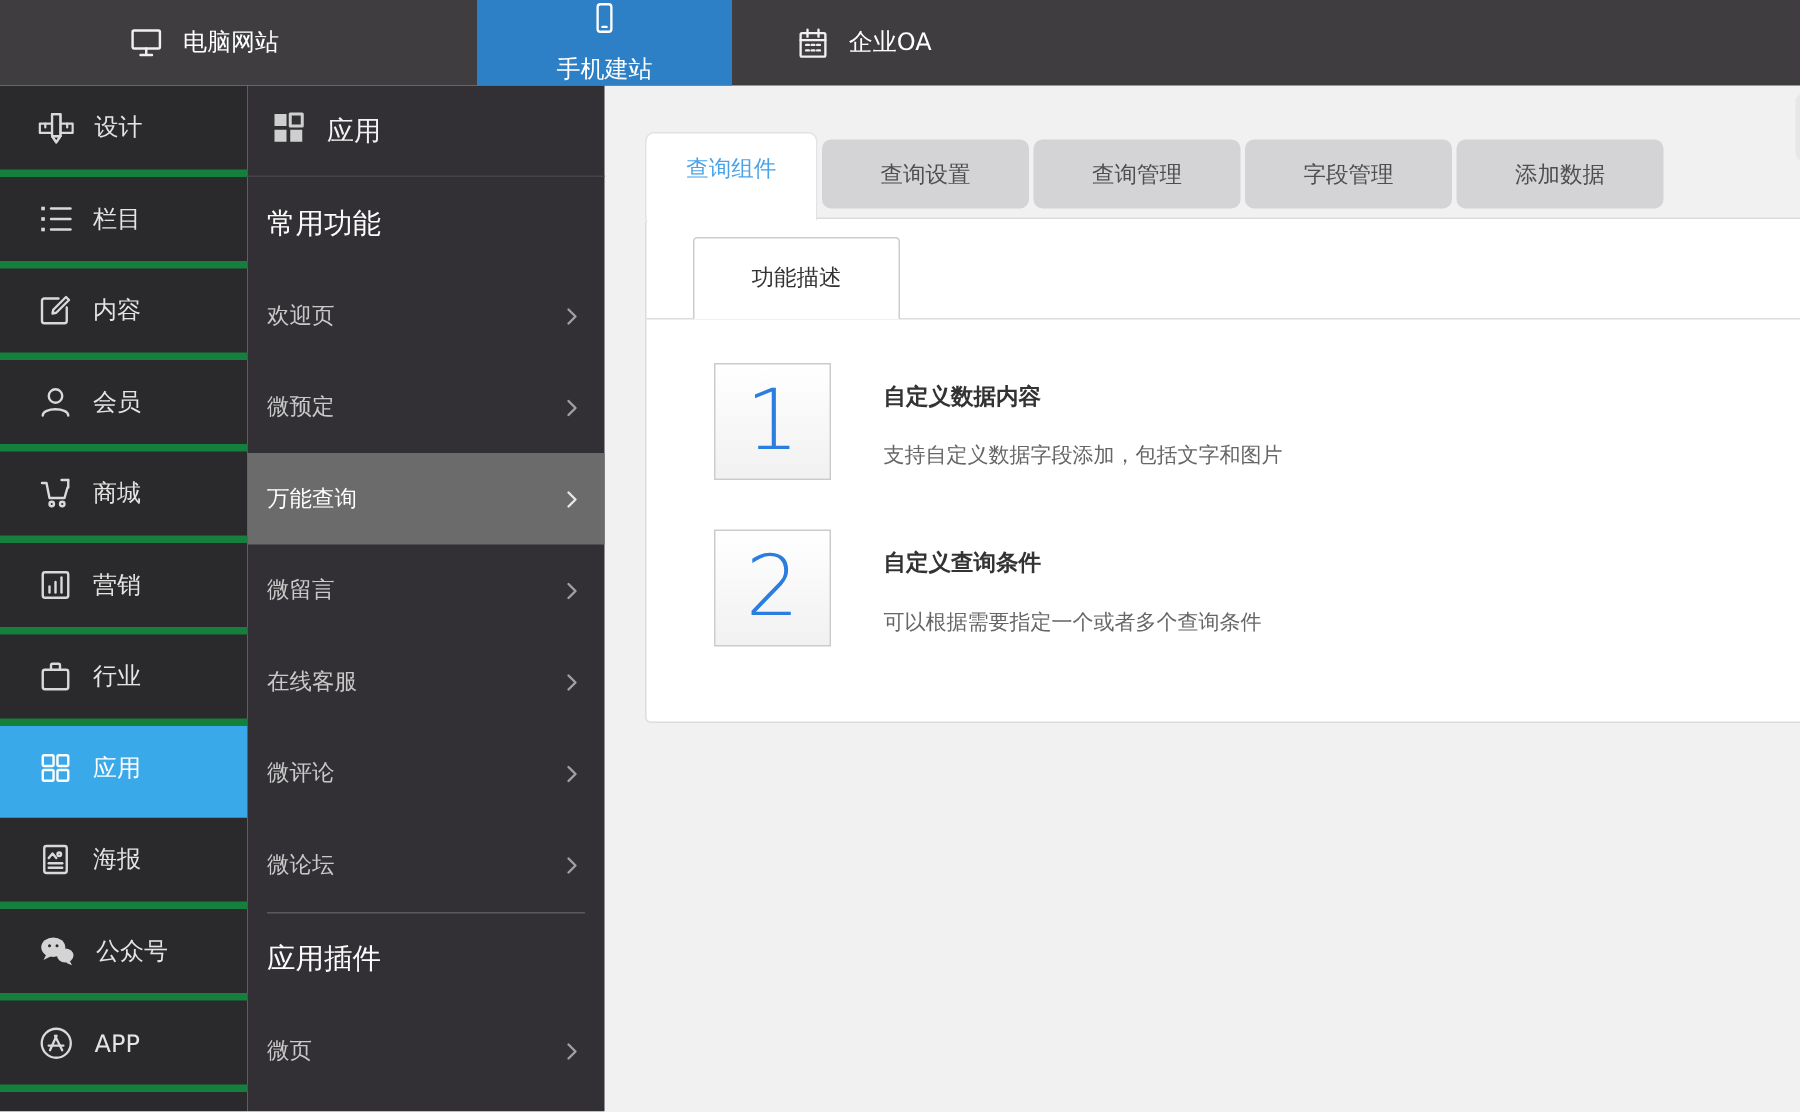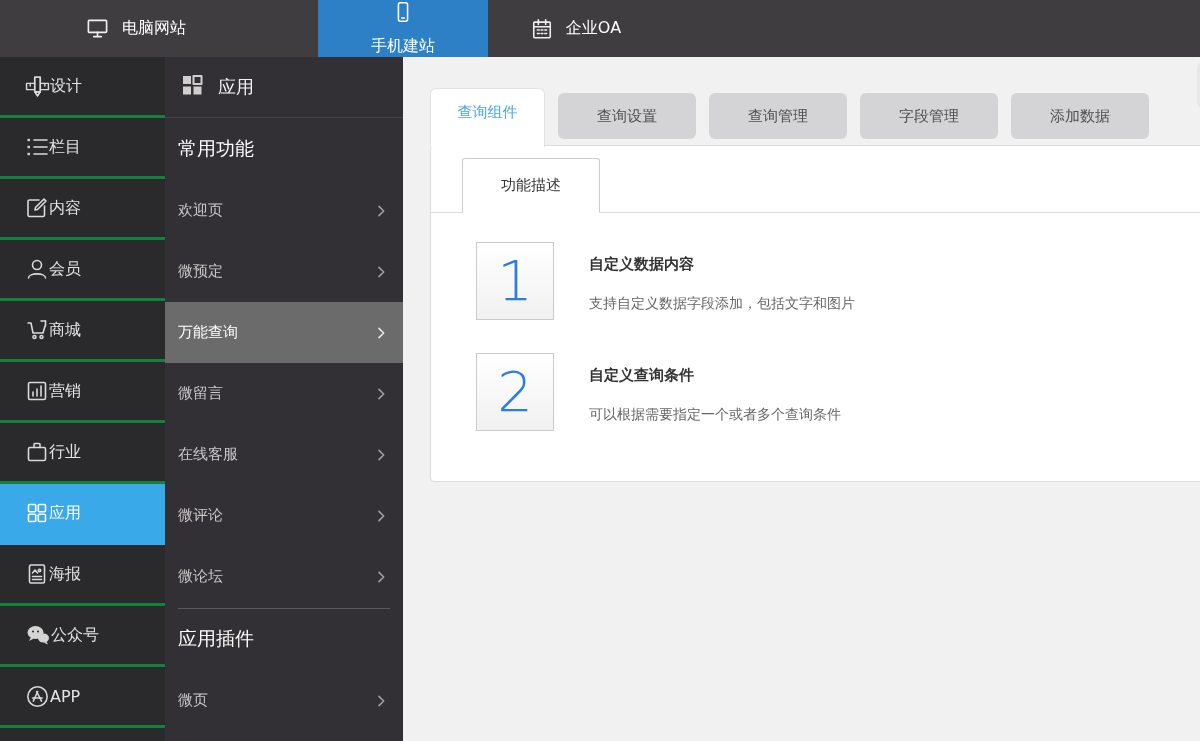"设计" .side-item { border-bottom: 3px solid #15803d -> 5px solid #15803d; gap: none -> 13px }
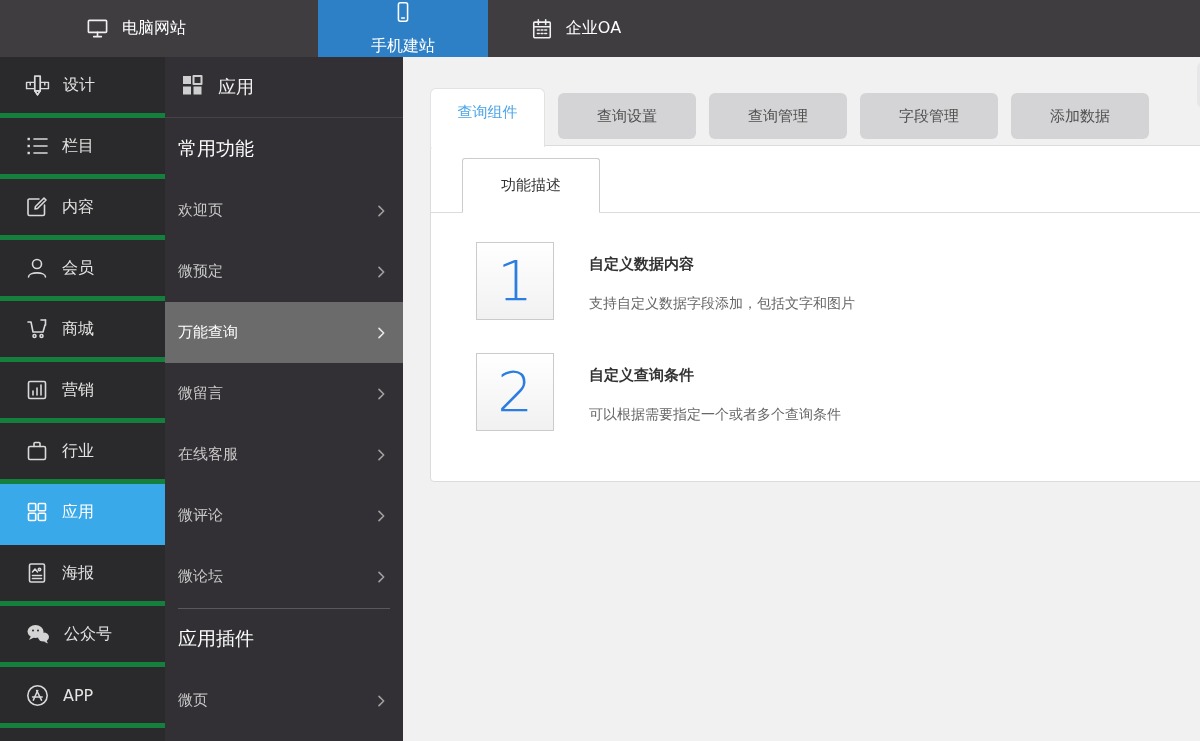"查询组件" .tabs-row { gap: 13px -> 3px }
